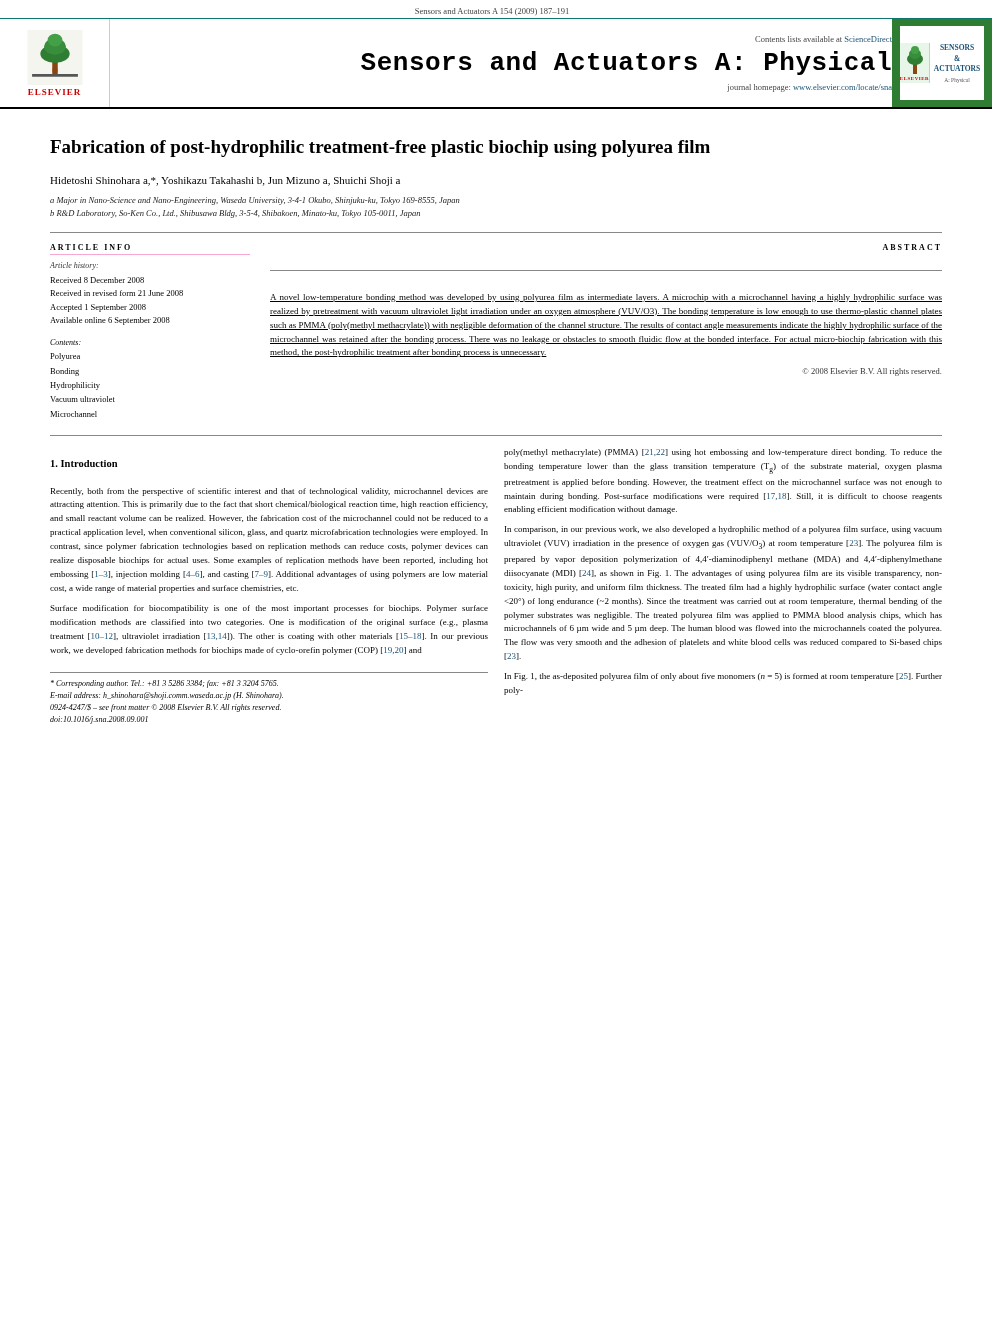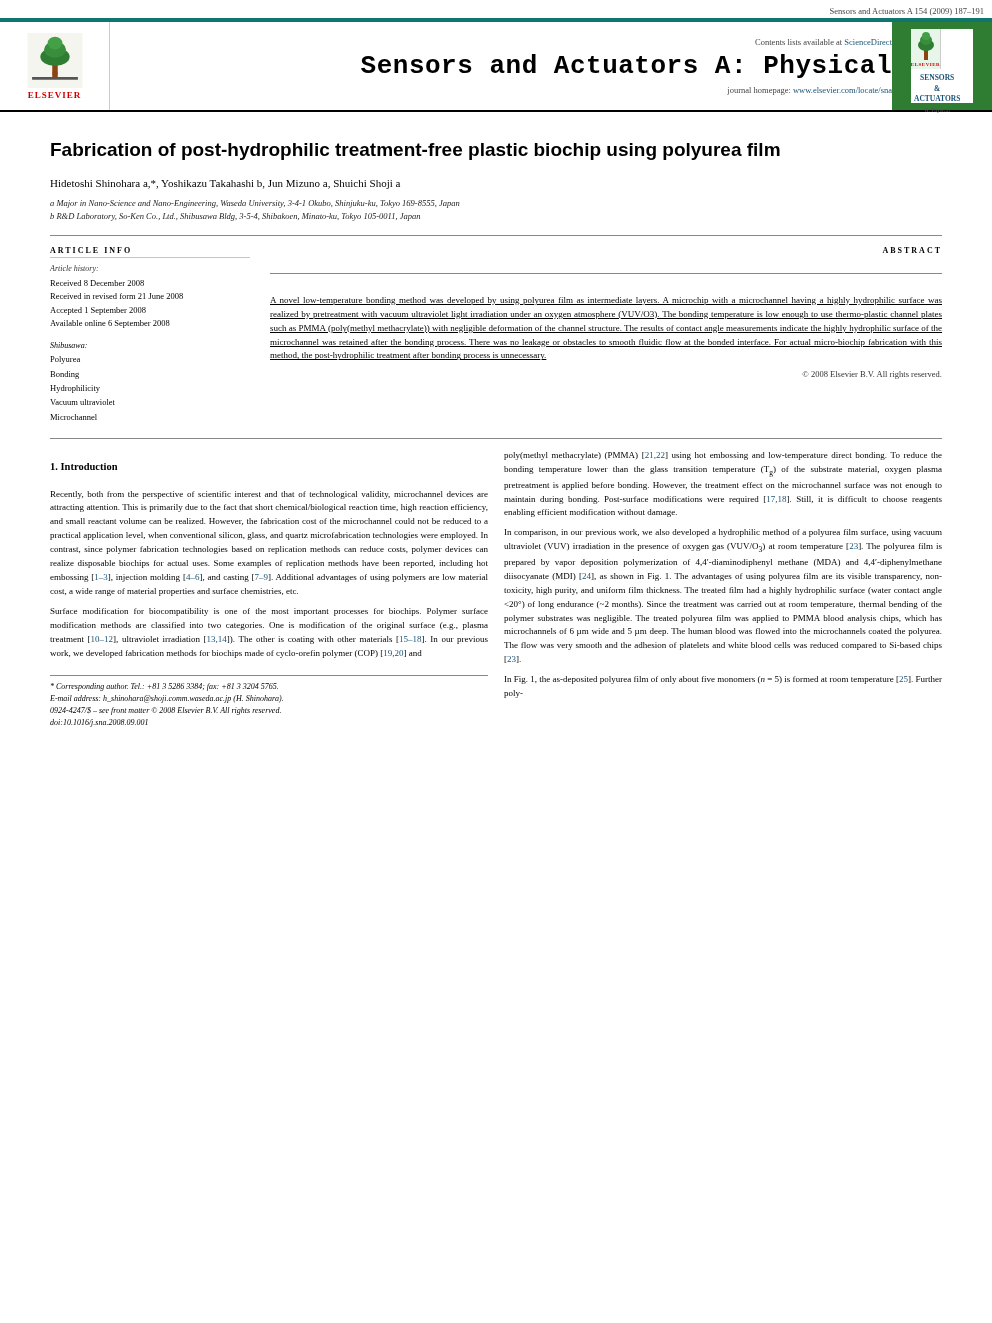"Sensors and Actuators A 154" .header-top { border-bottom: 4px solid #0f766e -> 1px solid #0f766e; text-align: right -> center }
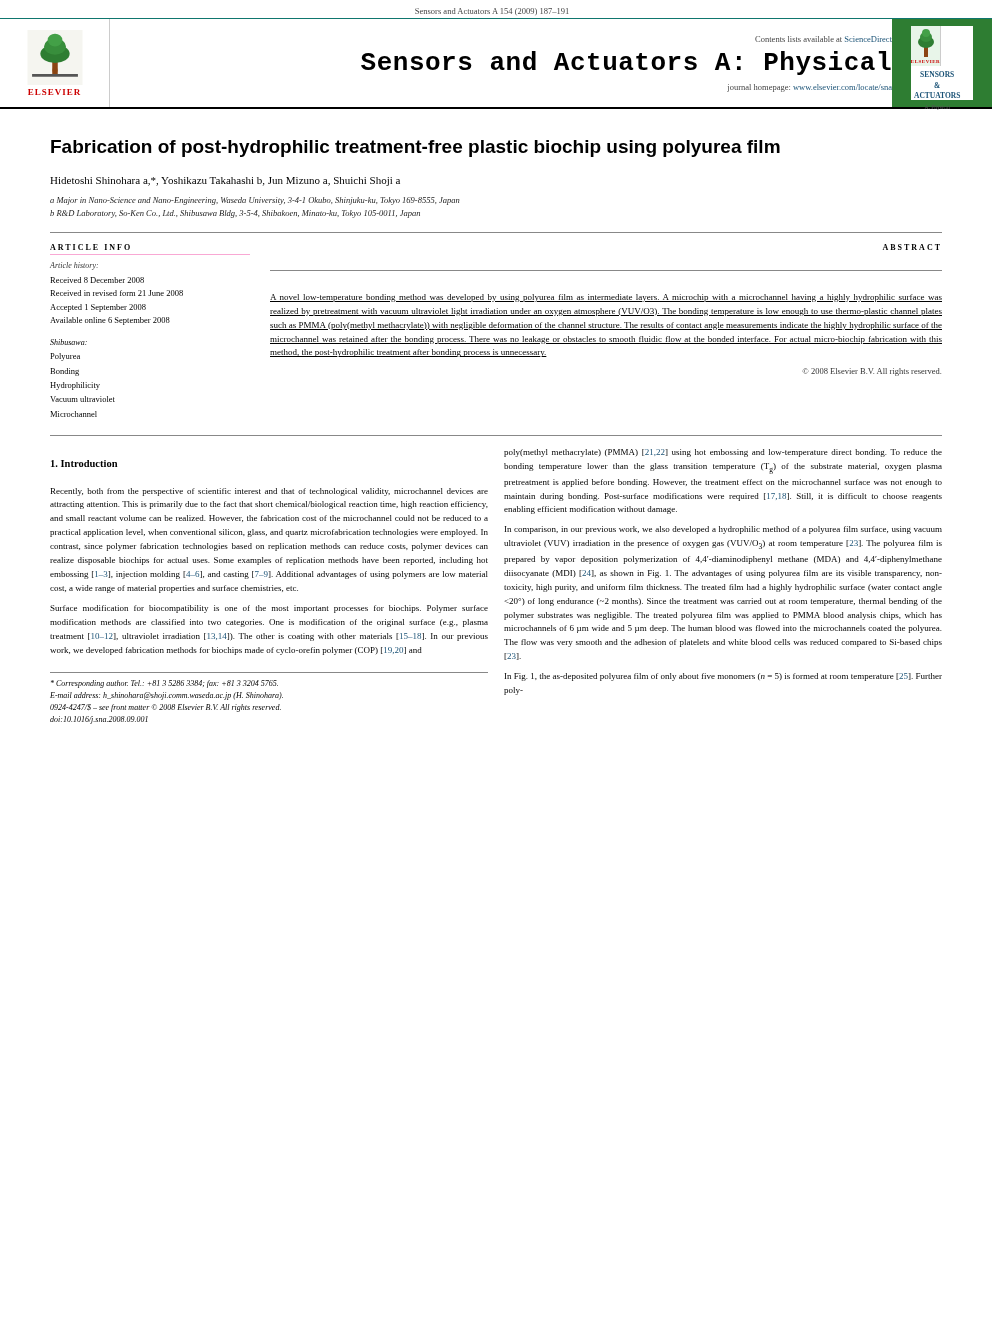"SENSORS" .sa-logo-inner { align-items: flex-start -> center; flex-direction: column -> row; width: 62px -> 84px }
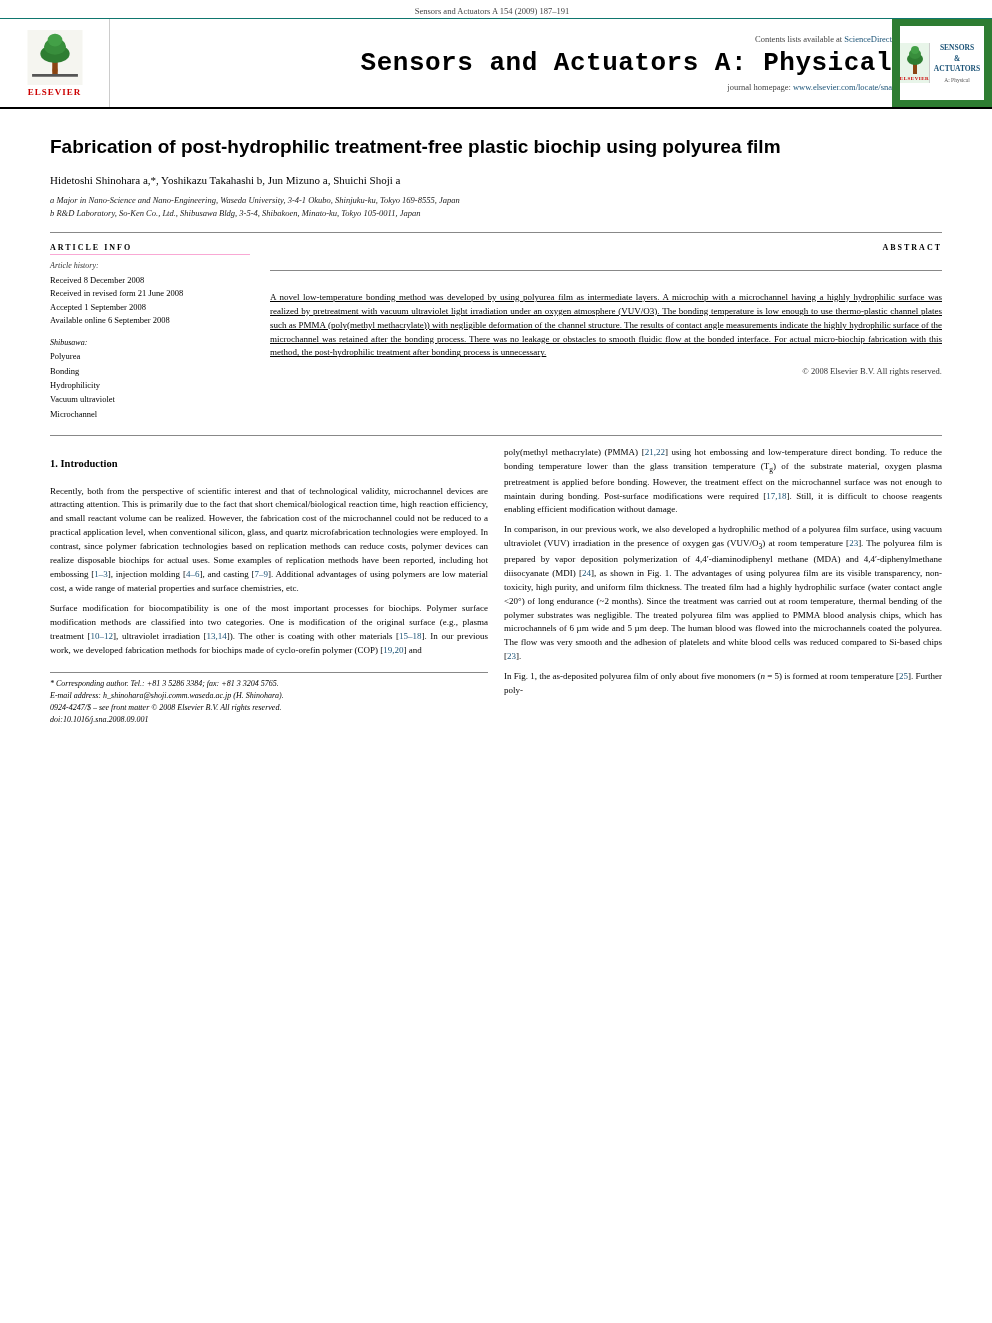"Fabrication of post-hydrophilic" .paper-title { font-family: Liberation Sans, sans-serif -> Liberation Serif, serif }
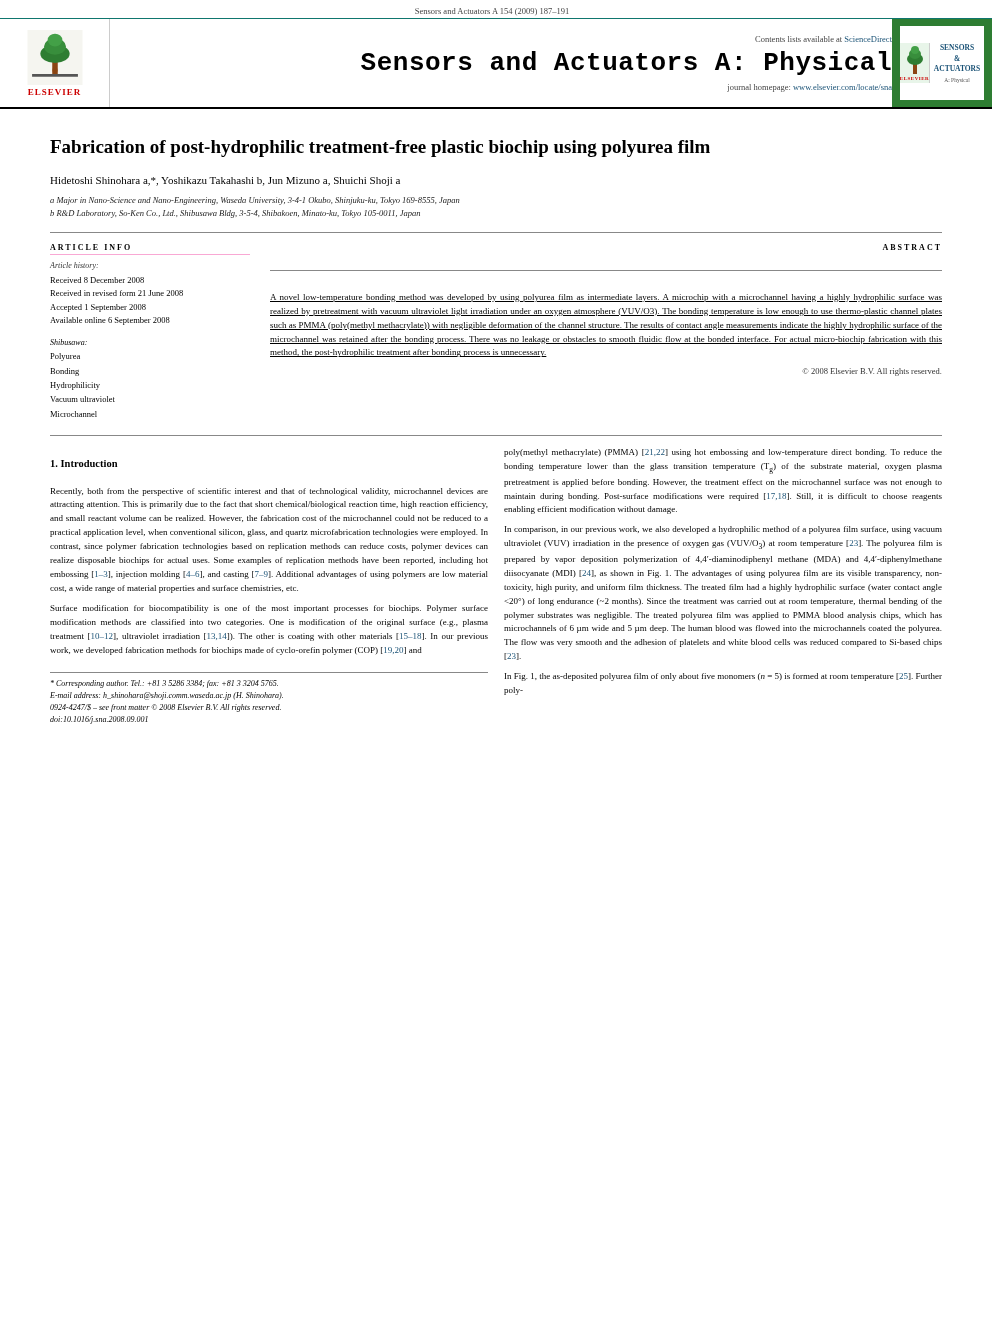"Shibusawa:" div.keywords-label { text: Shibusawa -> Contents }
